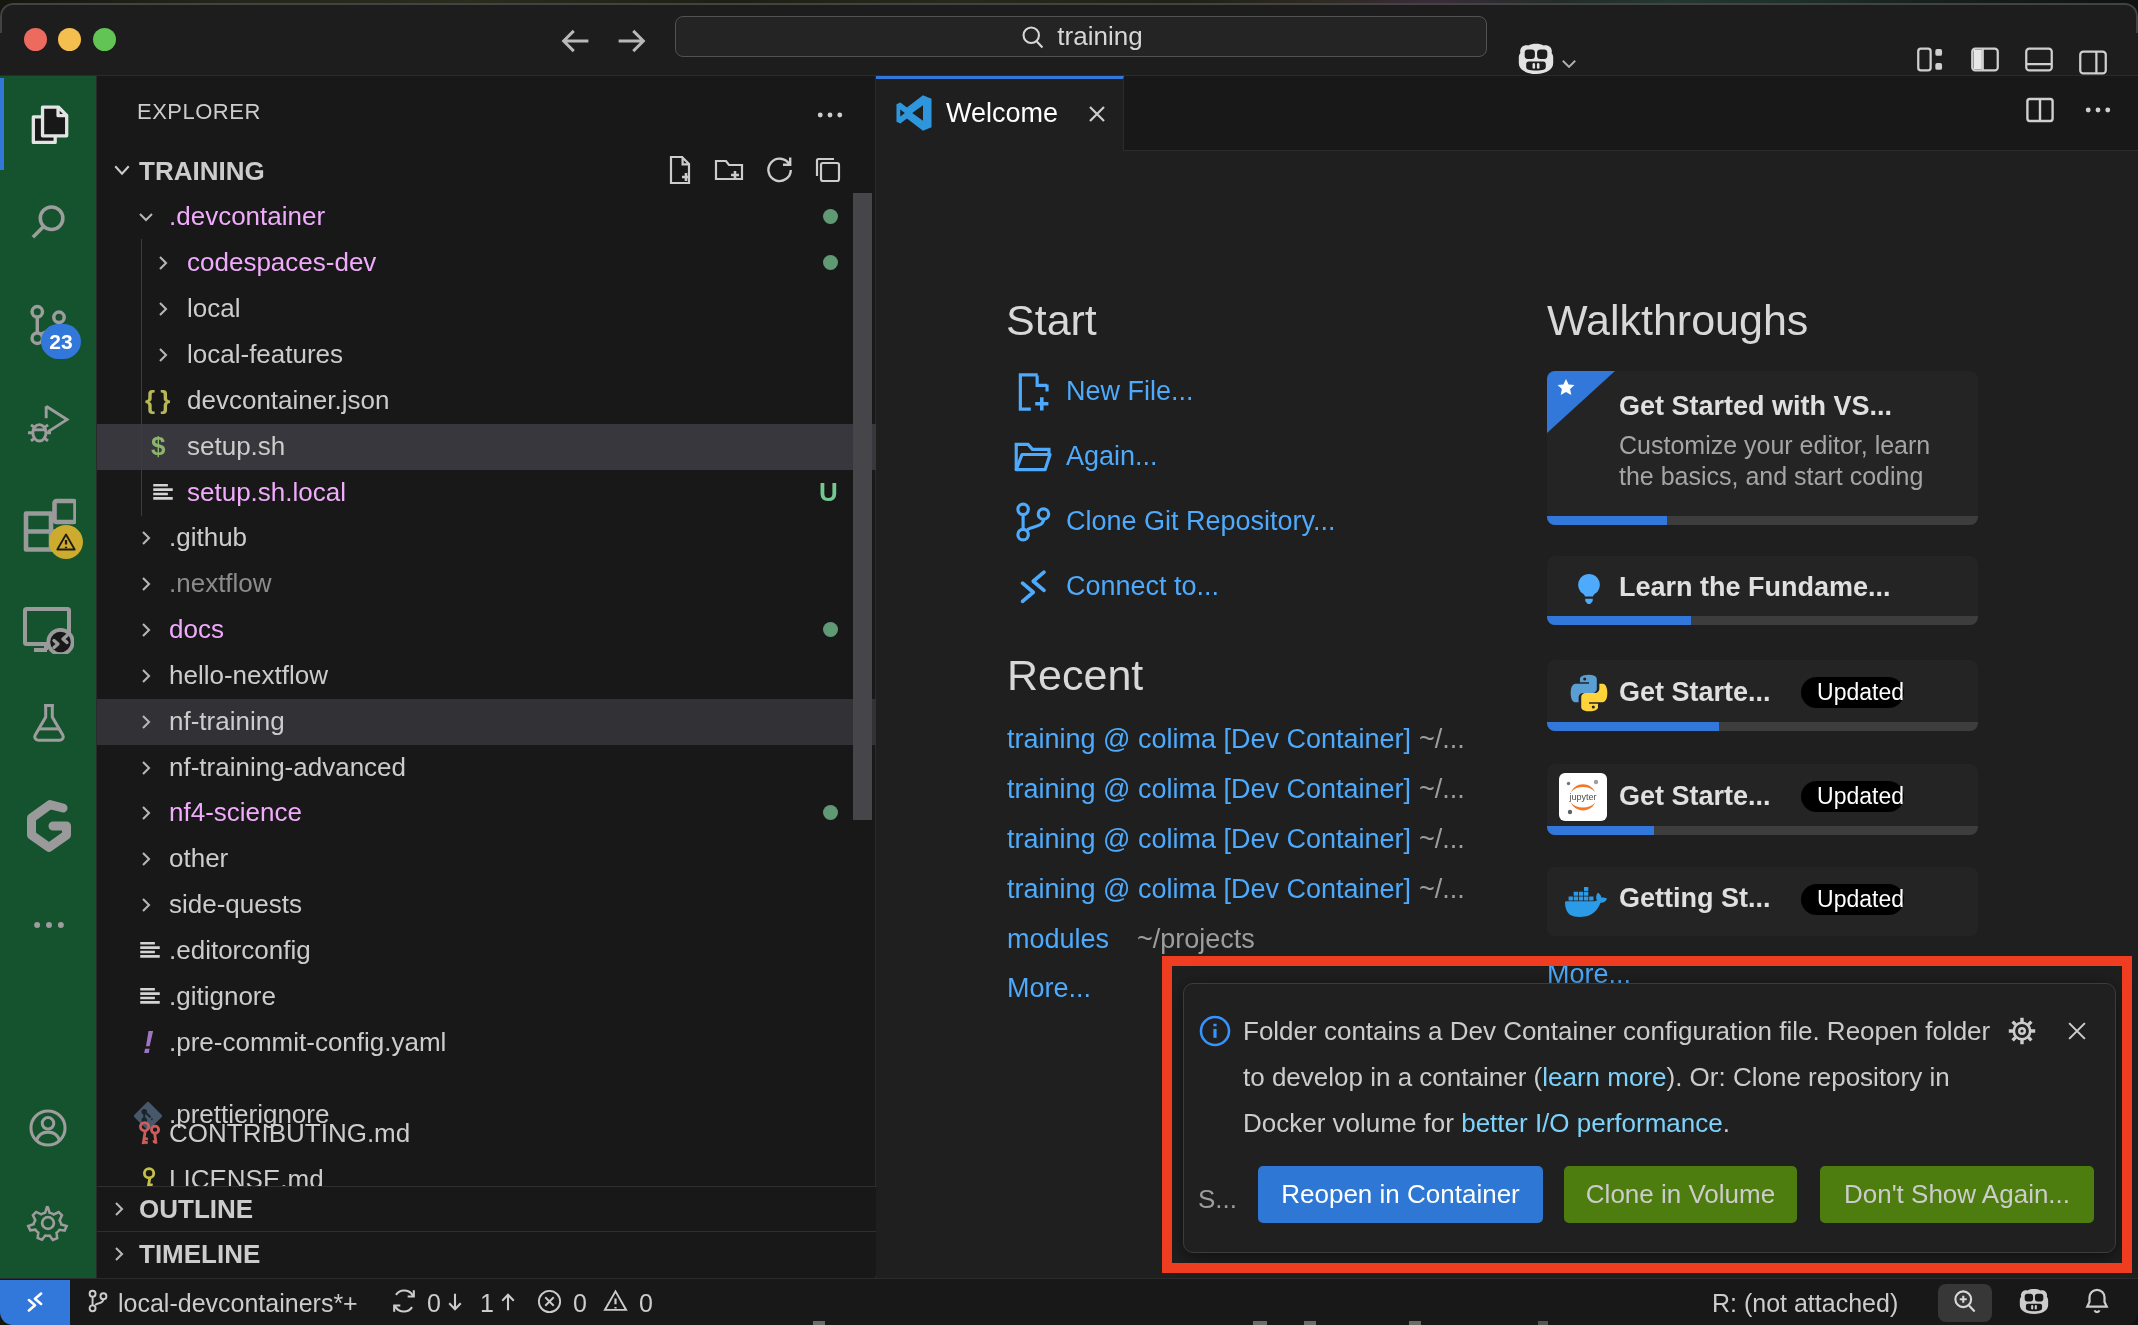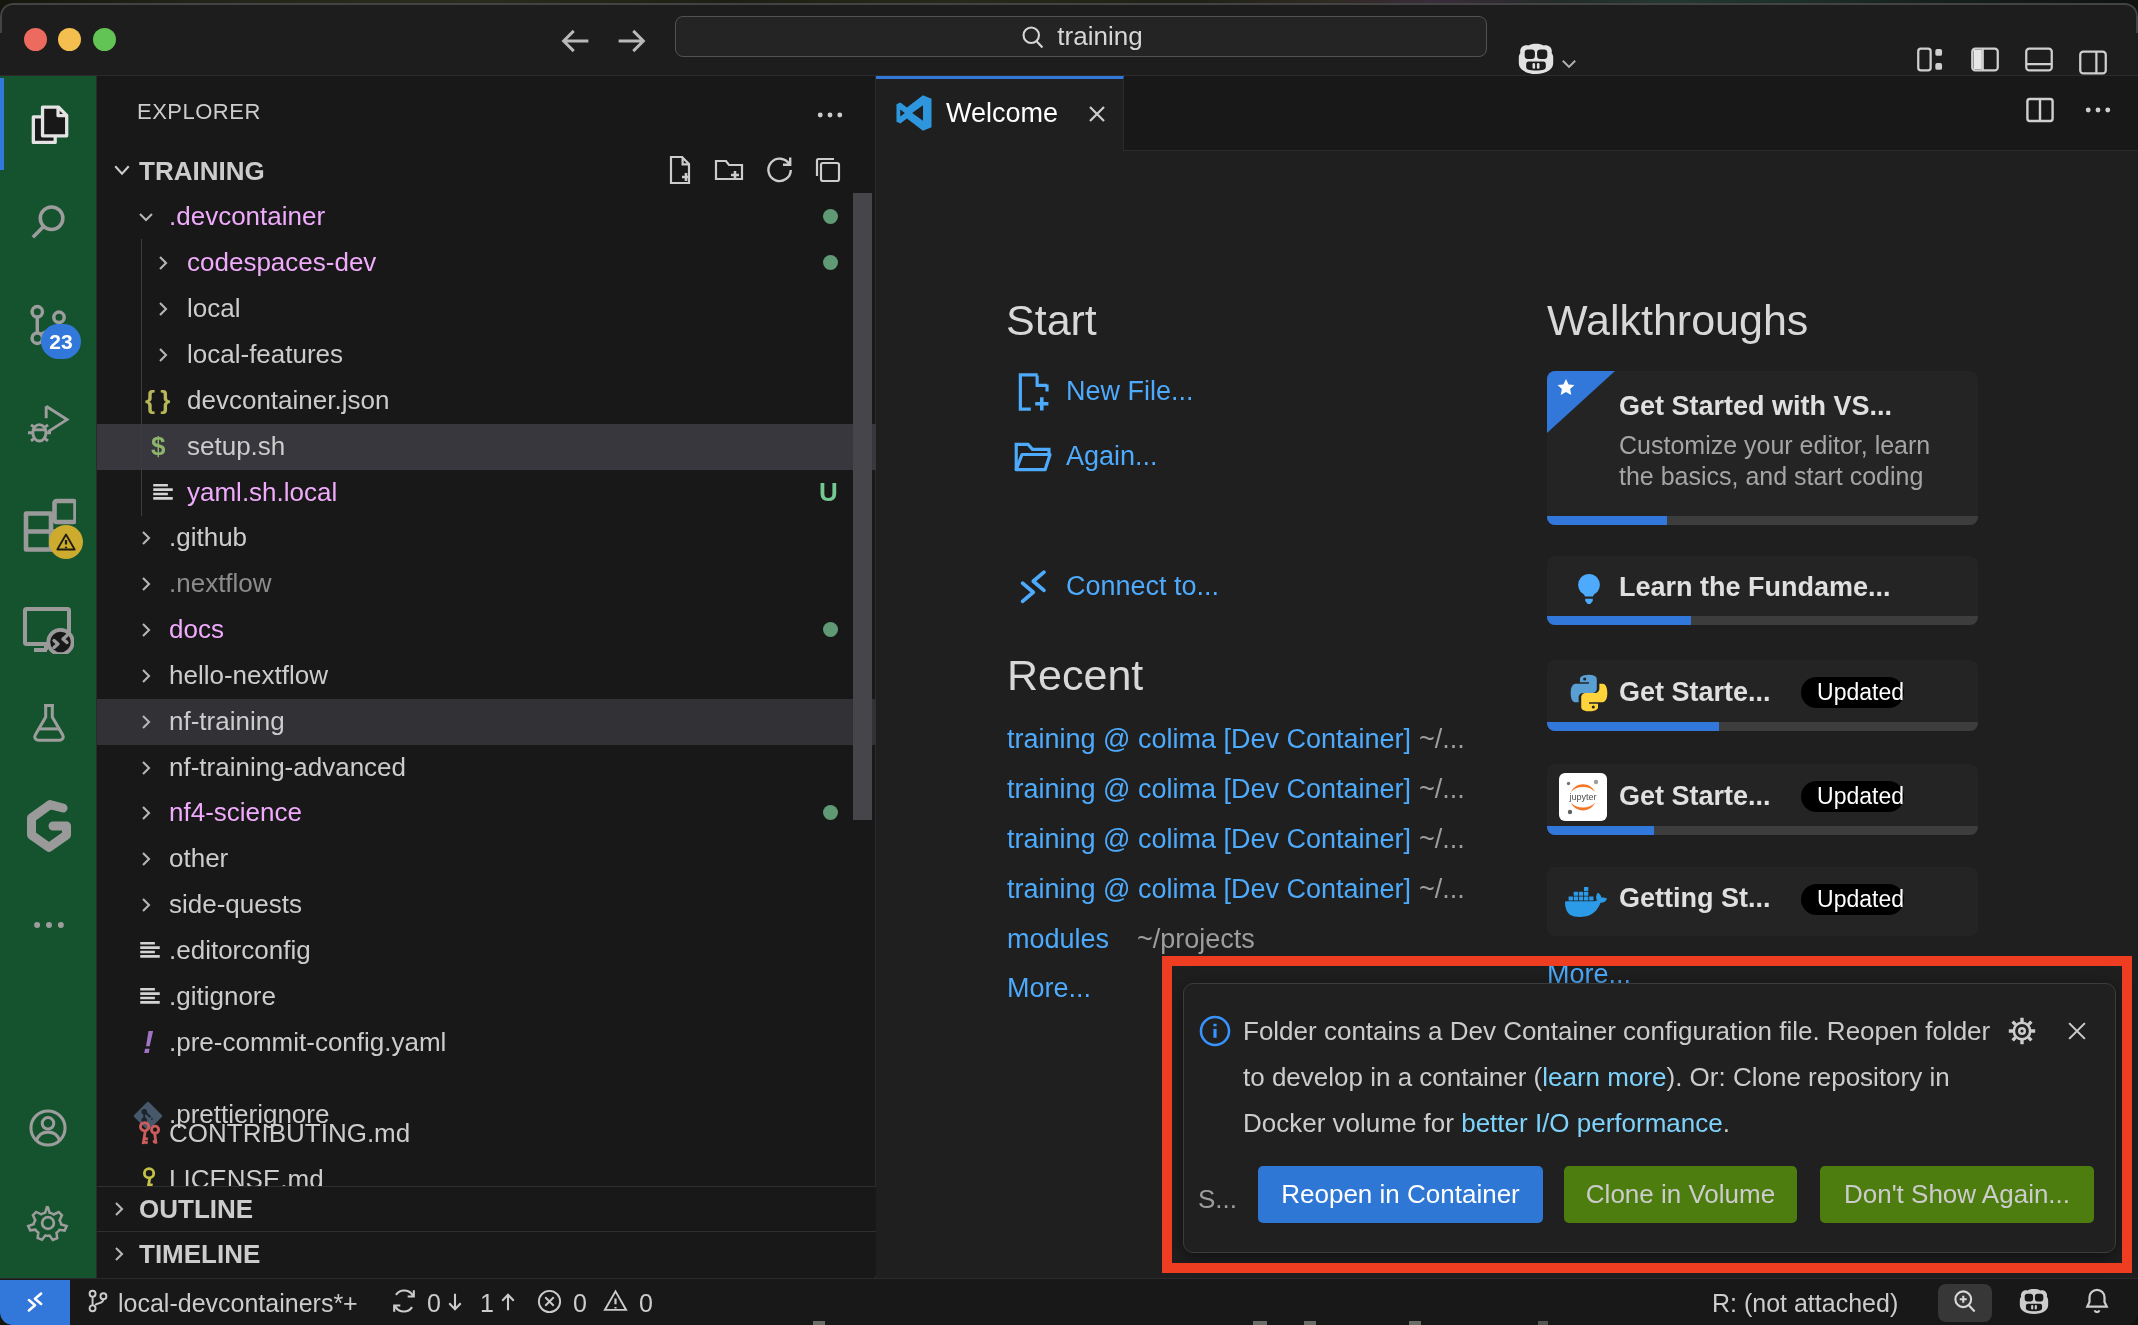"yaml.sh.local" span.lbl { text: yaml.sh.local -> setup.sh.local }
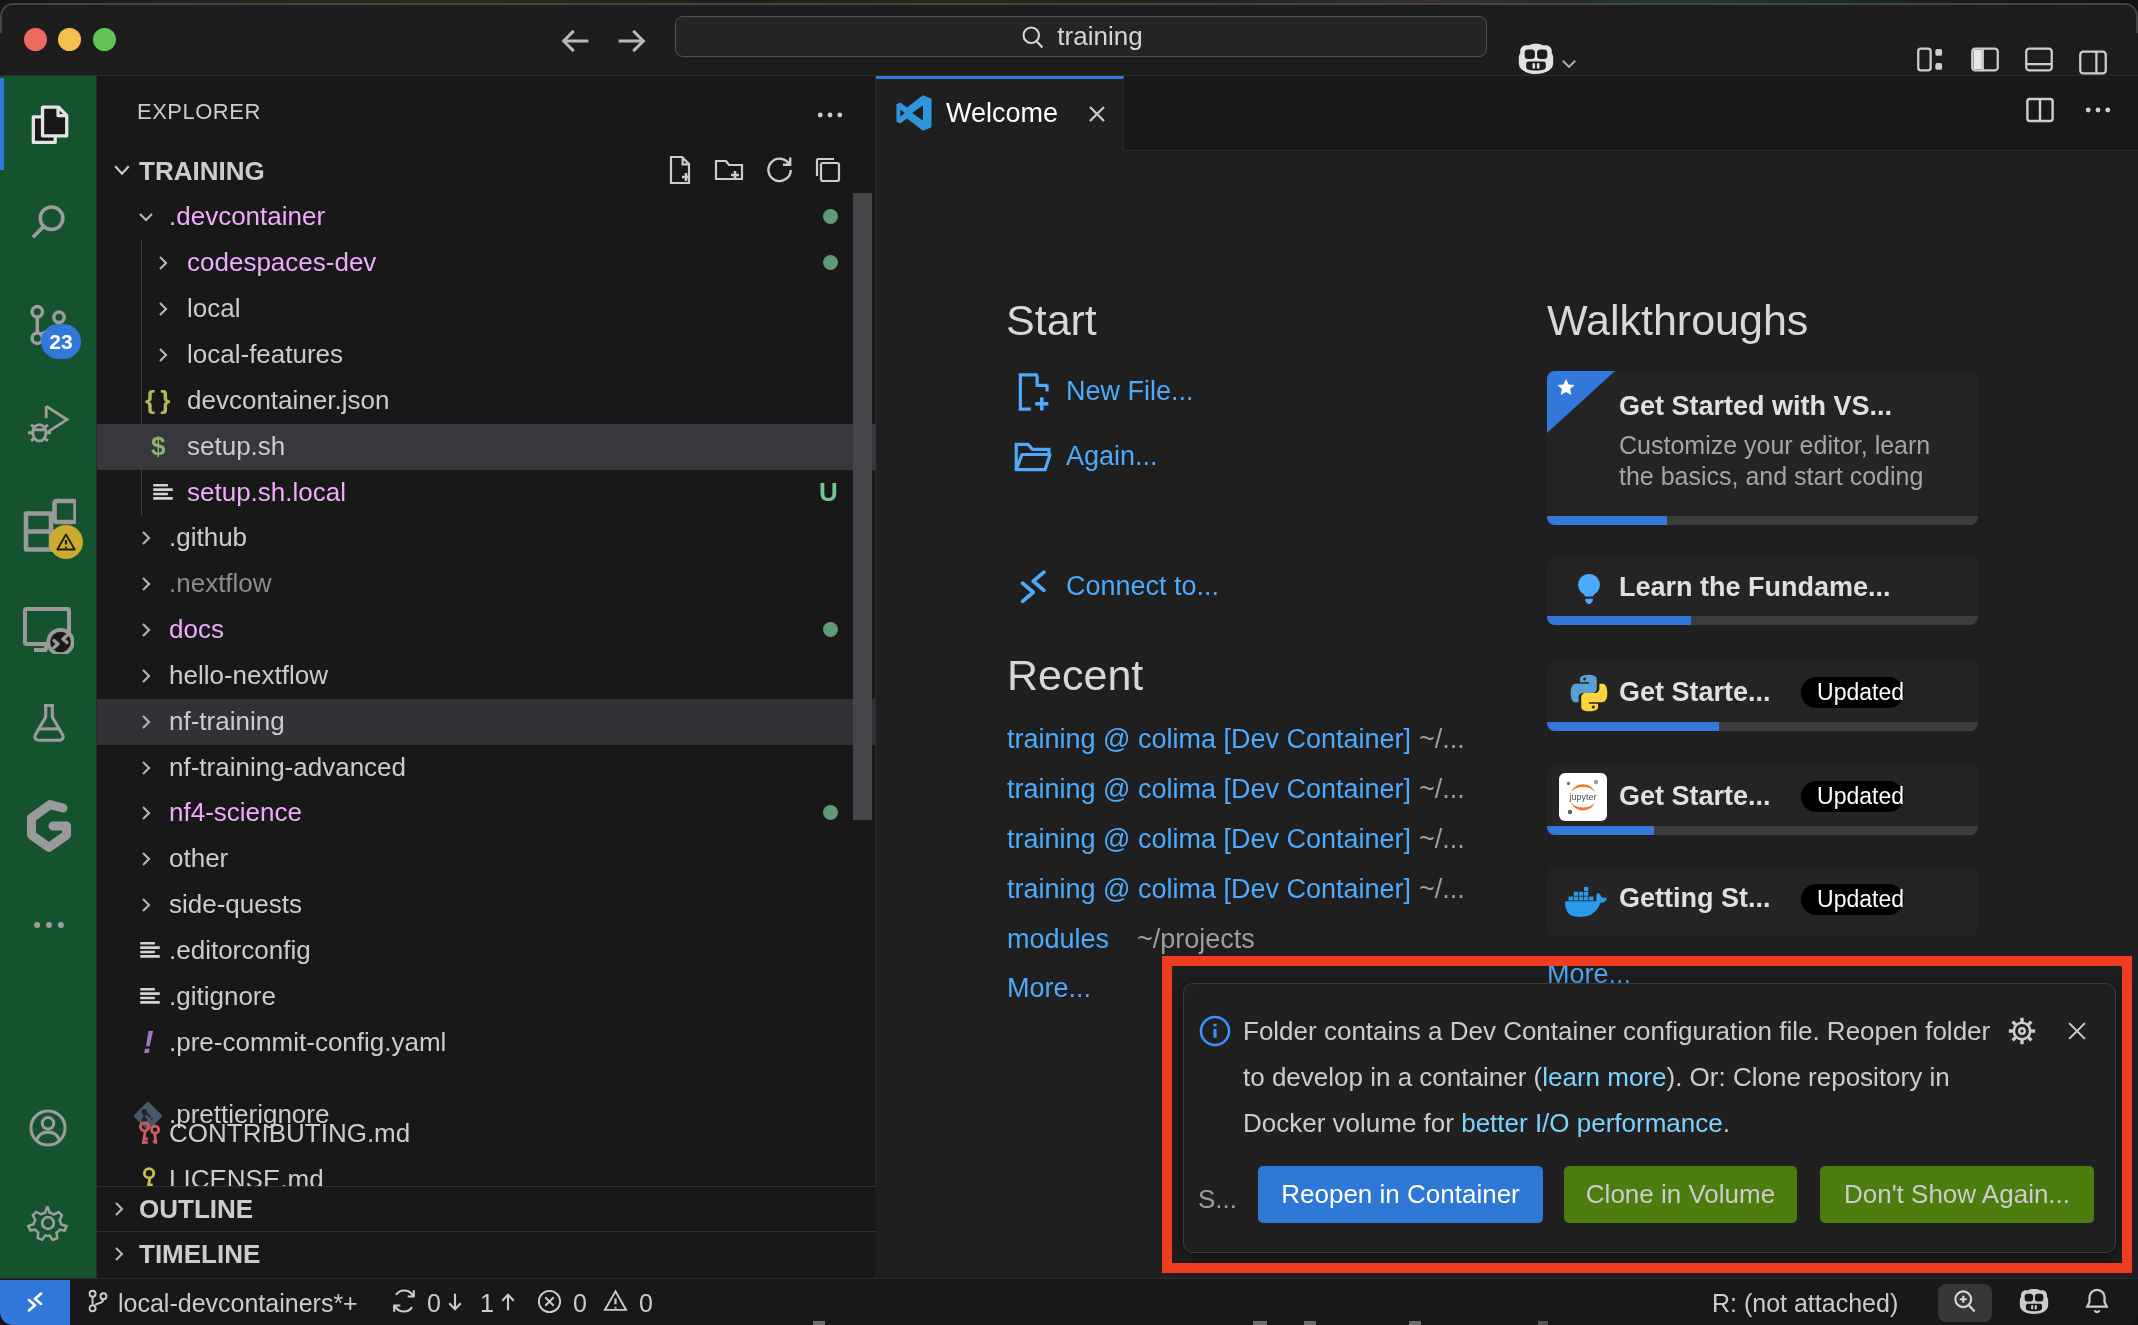"Clone Git Repository..." div.startlink { html: none -> <div> <svg> <circle></circle> <circle></circle> <circle></circle> <path></path> </svg> <span>Clone Git Repository...</span> </div> }
